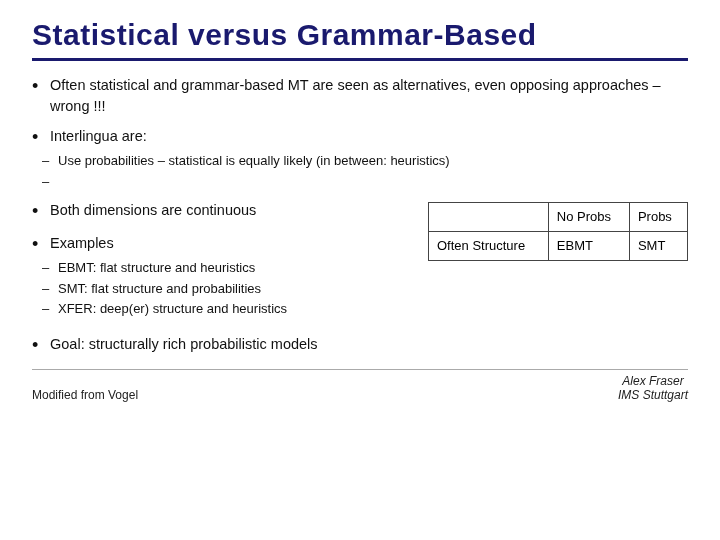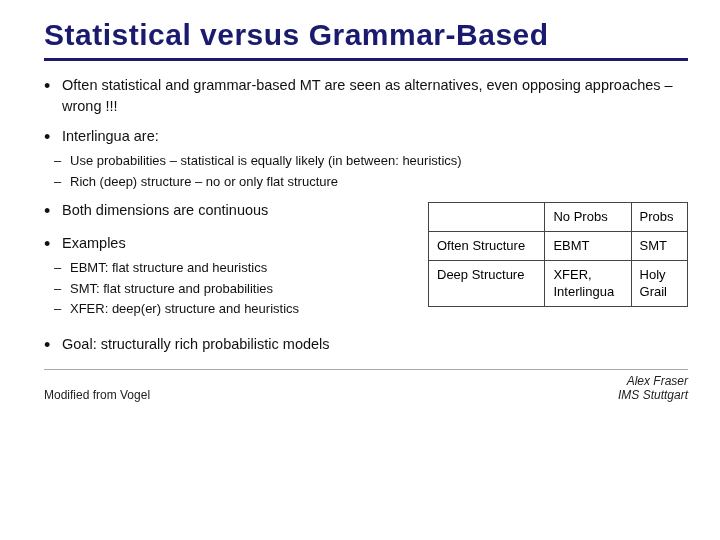"Statistical versus Grammar-Based" .slide { padding: 18px 32px 14px 44px -> 18px 32px 14px 32px }
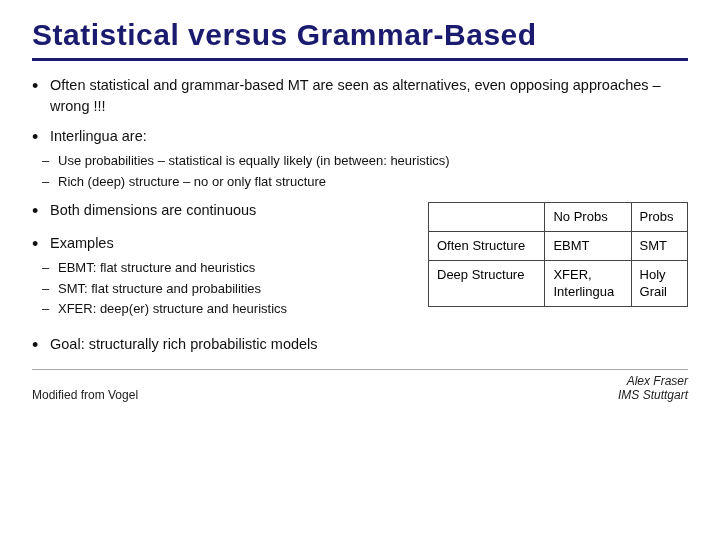"Rich (deep) structure – no" span.sub-text { html: <span>Rich (deep) structure – no or only flat structure</span> -> none }
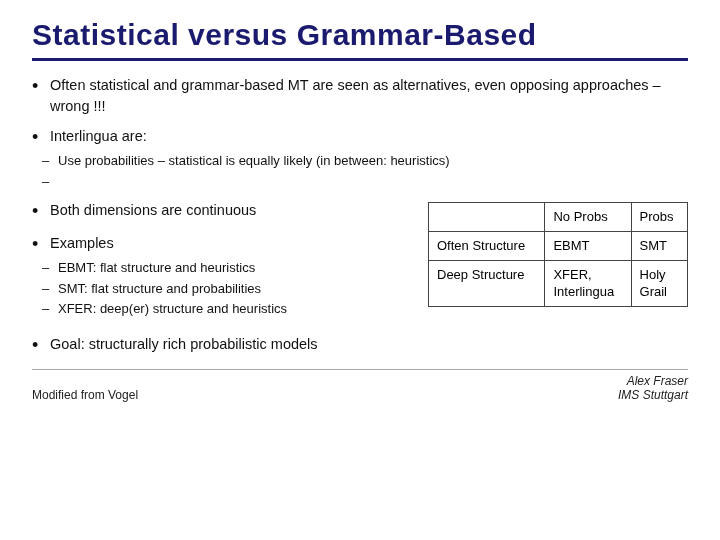"Deep Structure" tr { html: <tr> <td>Deep Structure</td> <td>XFER,<br>Interlingua</td> <td>Holy<br>Grail</td> </tr> -> none }
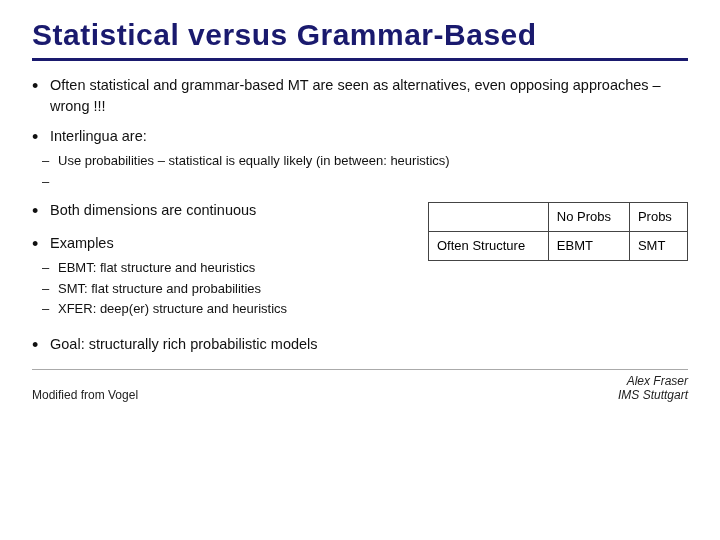"Alex Fraser" .footer-right { text-align: right -> center }
